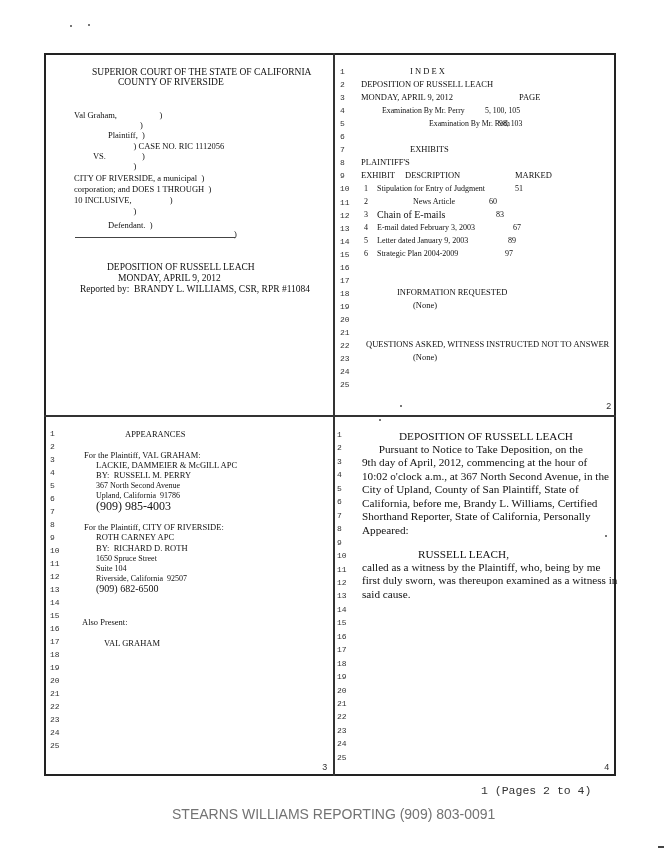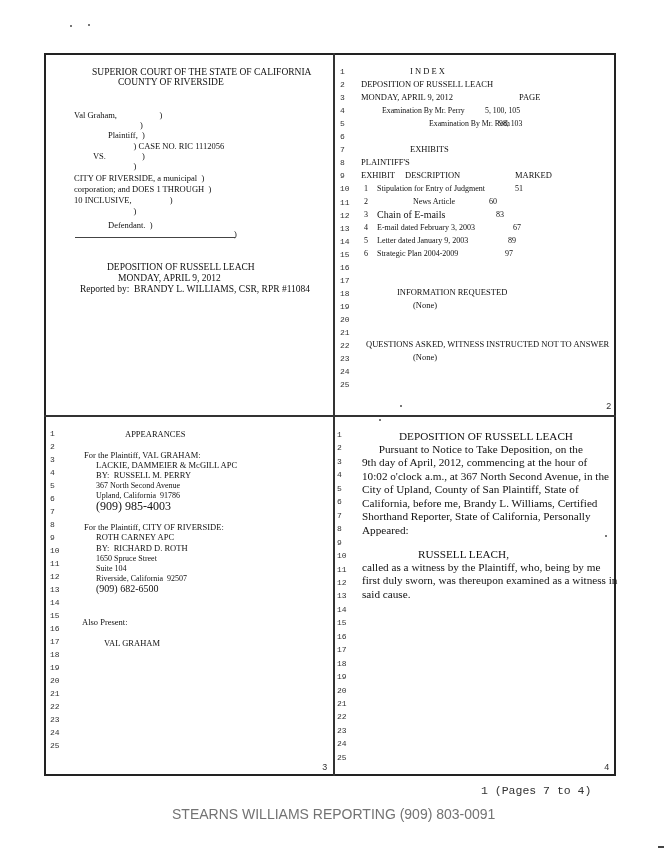"1 (Pages 7 to 4)" div.t { text: 7 -> 2 }
